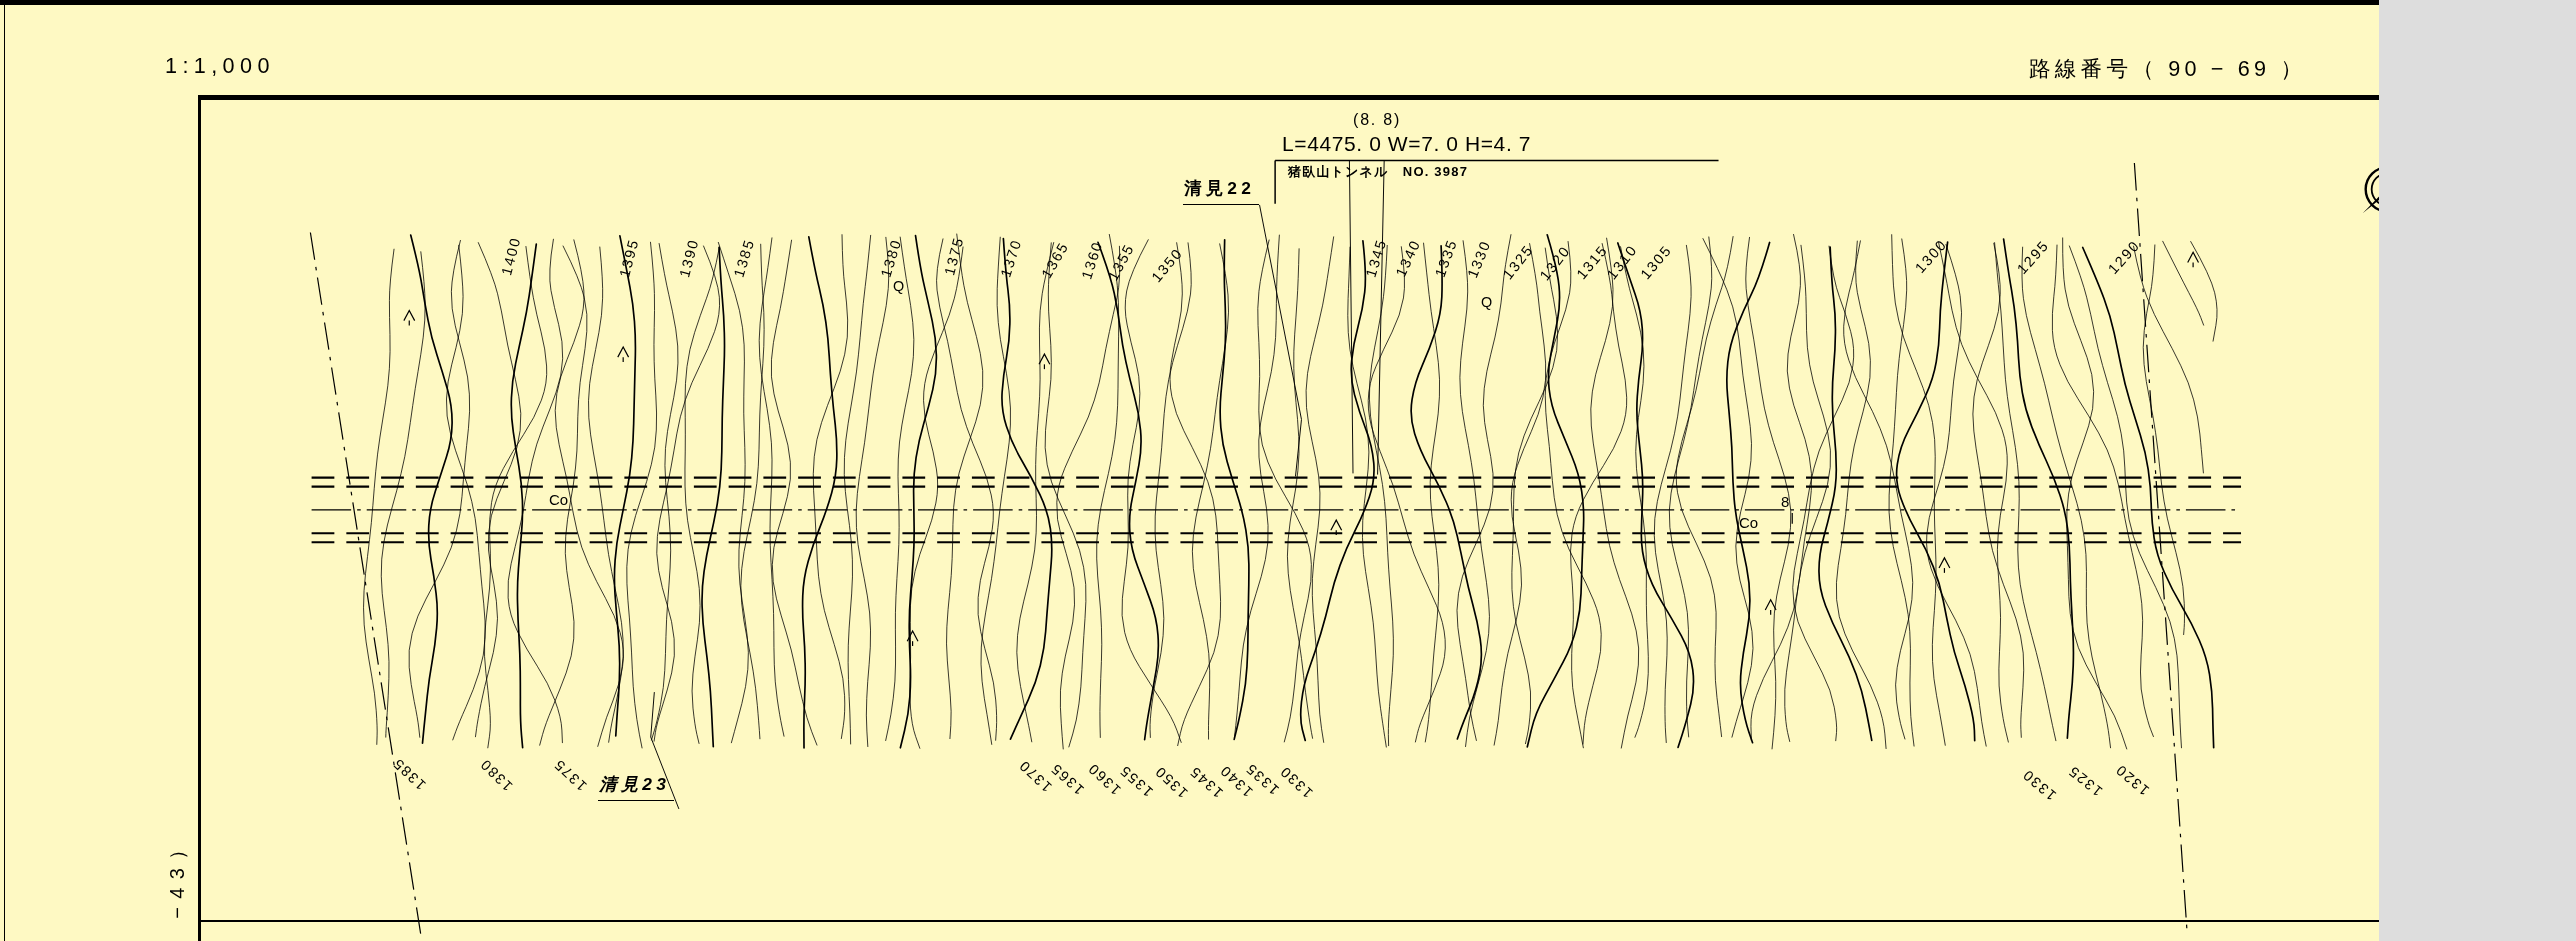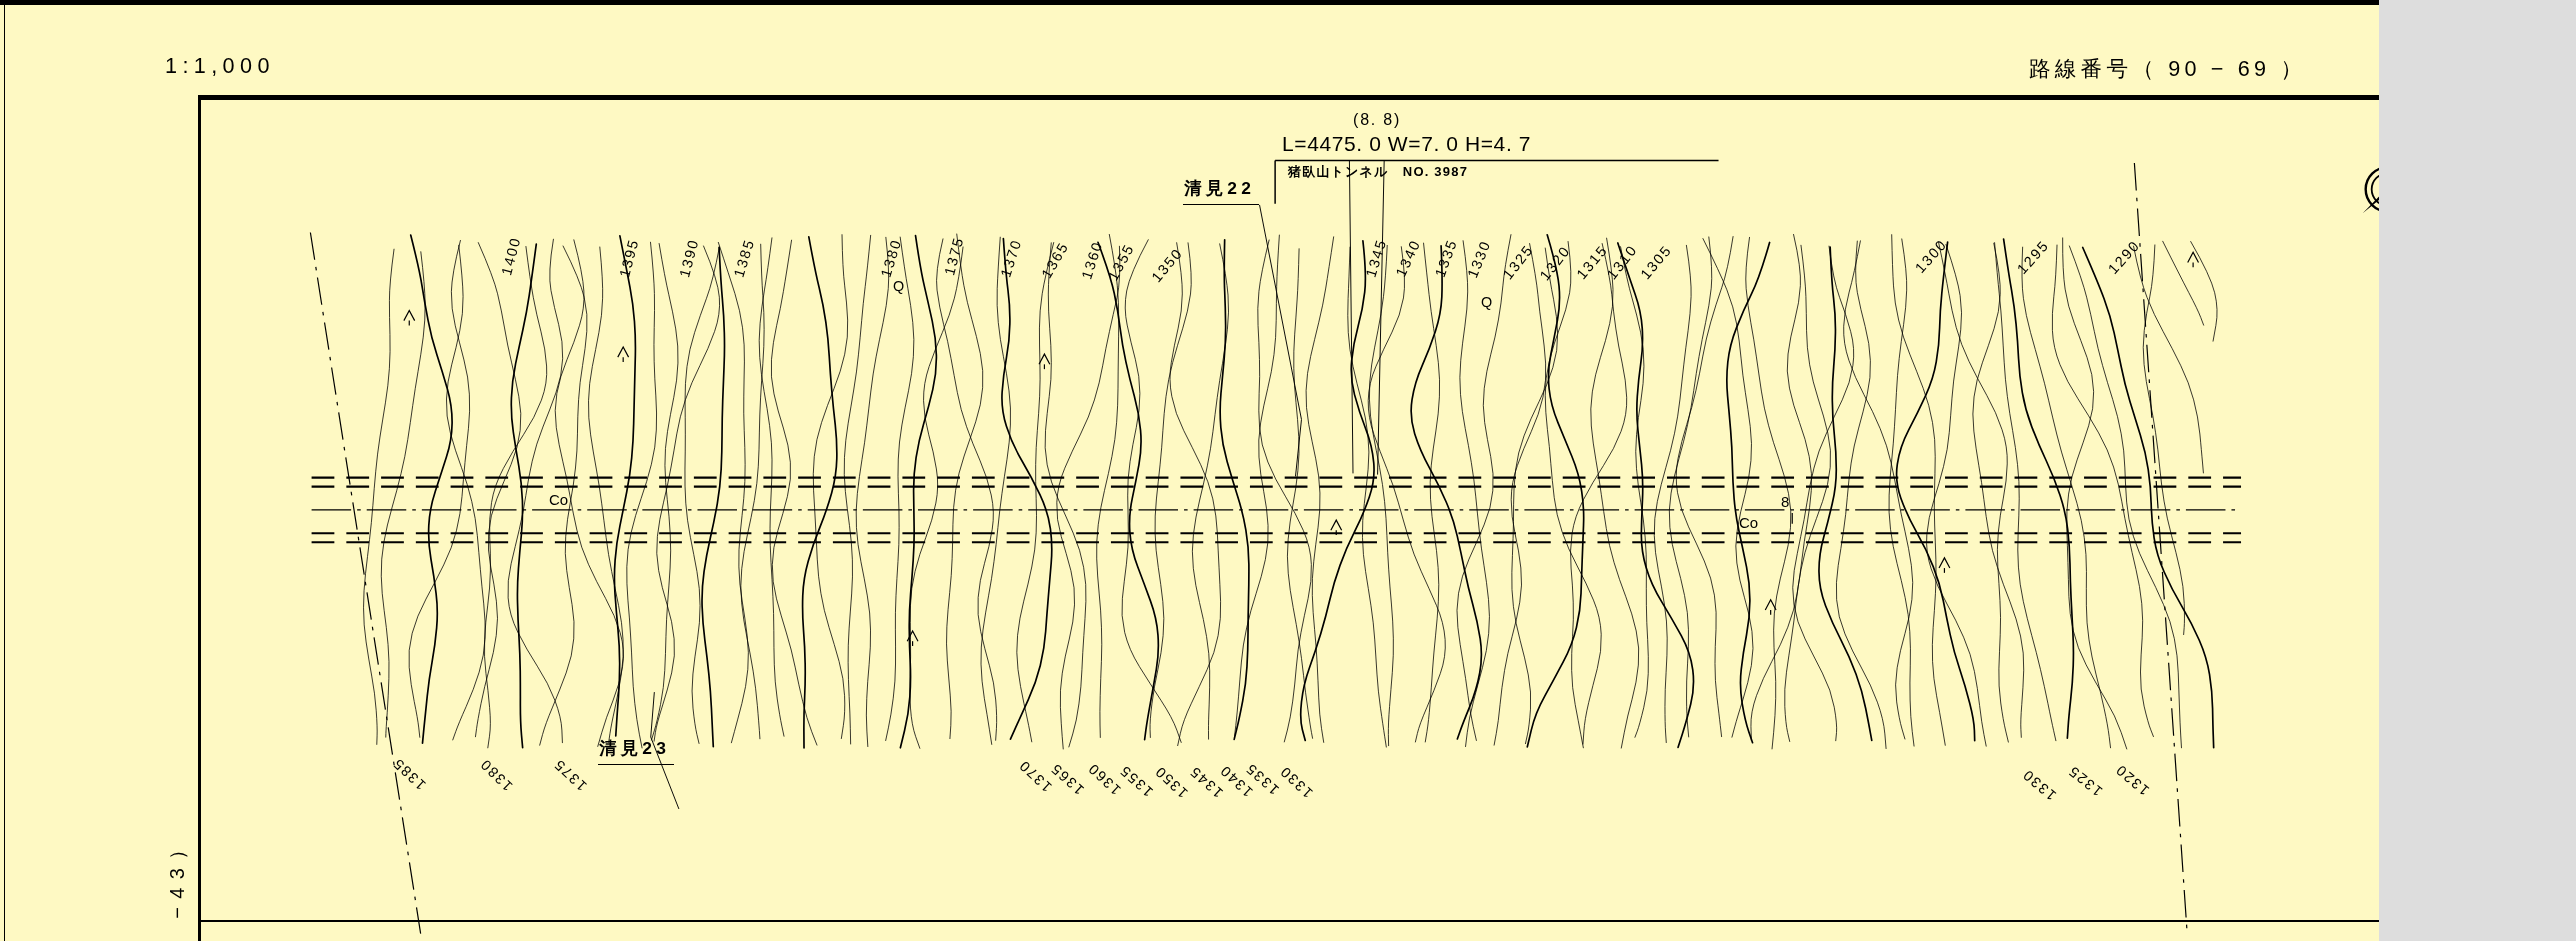"清見23" .st23 { font-style: none -> italic; top: 736px -> 772px }
